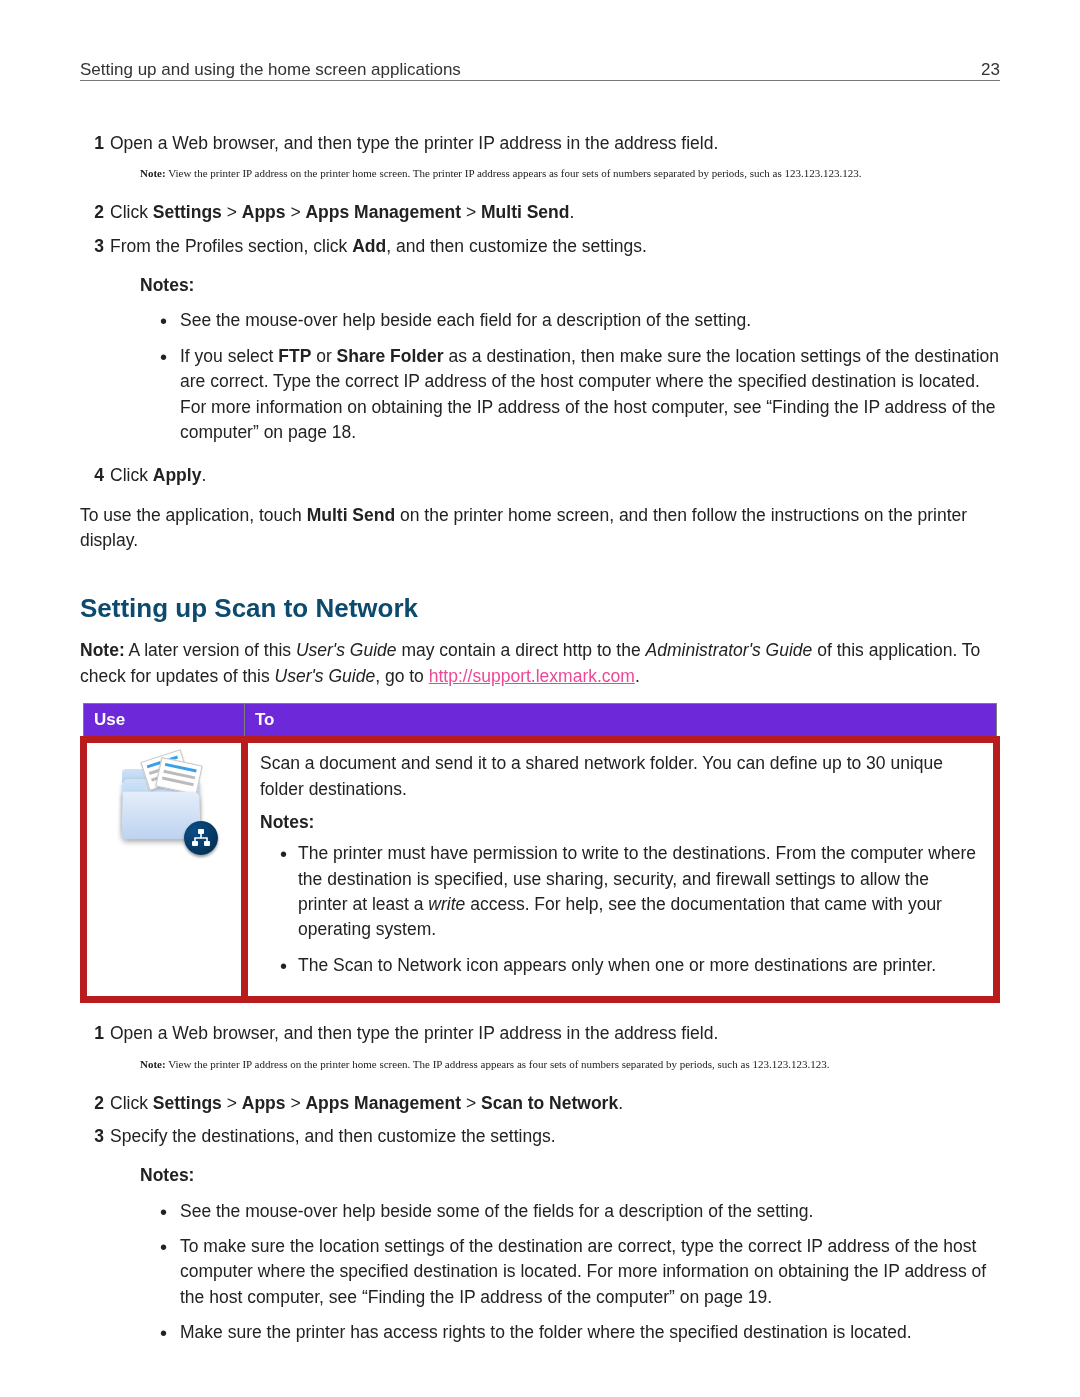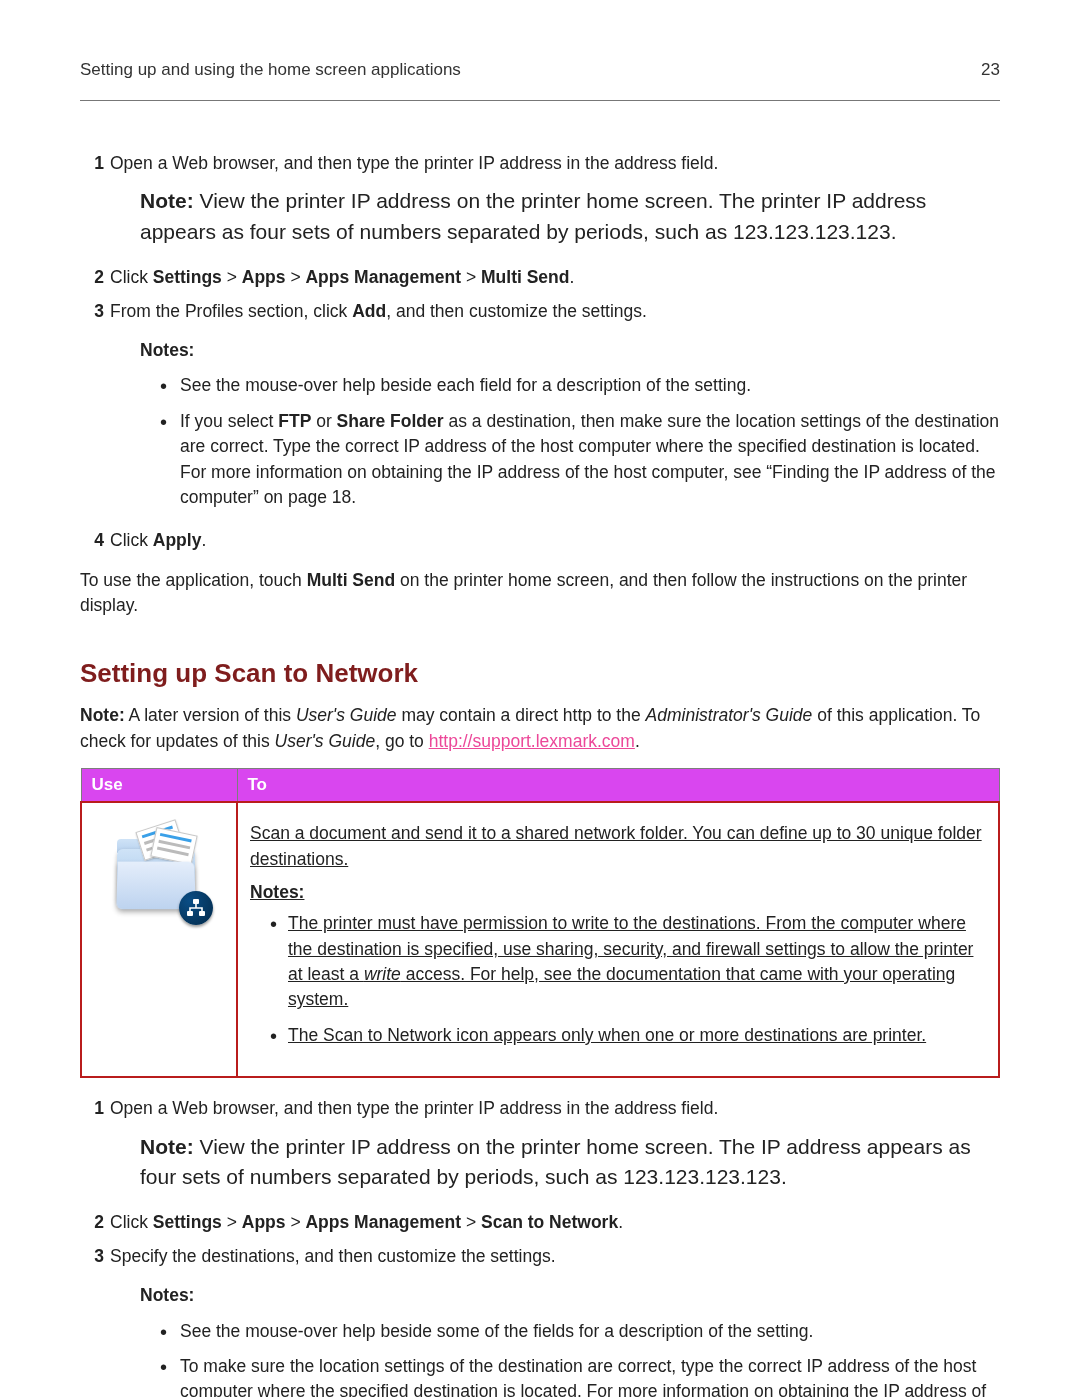"Setting up and using the" .hdr { padding-bottom: 20px -> 0 }
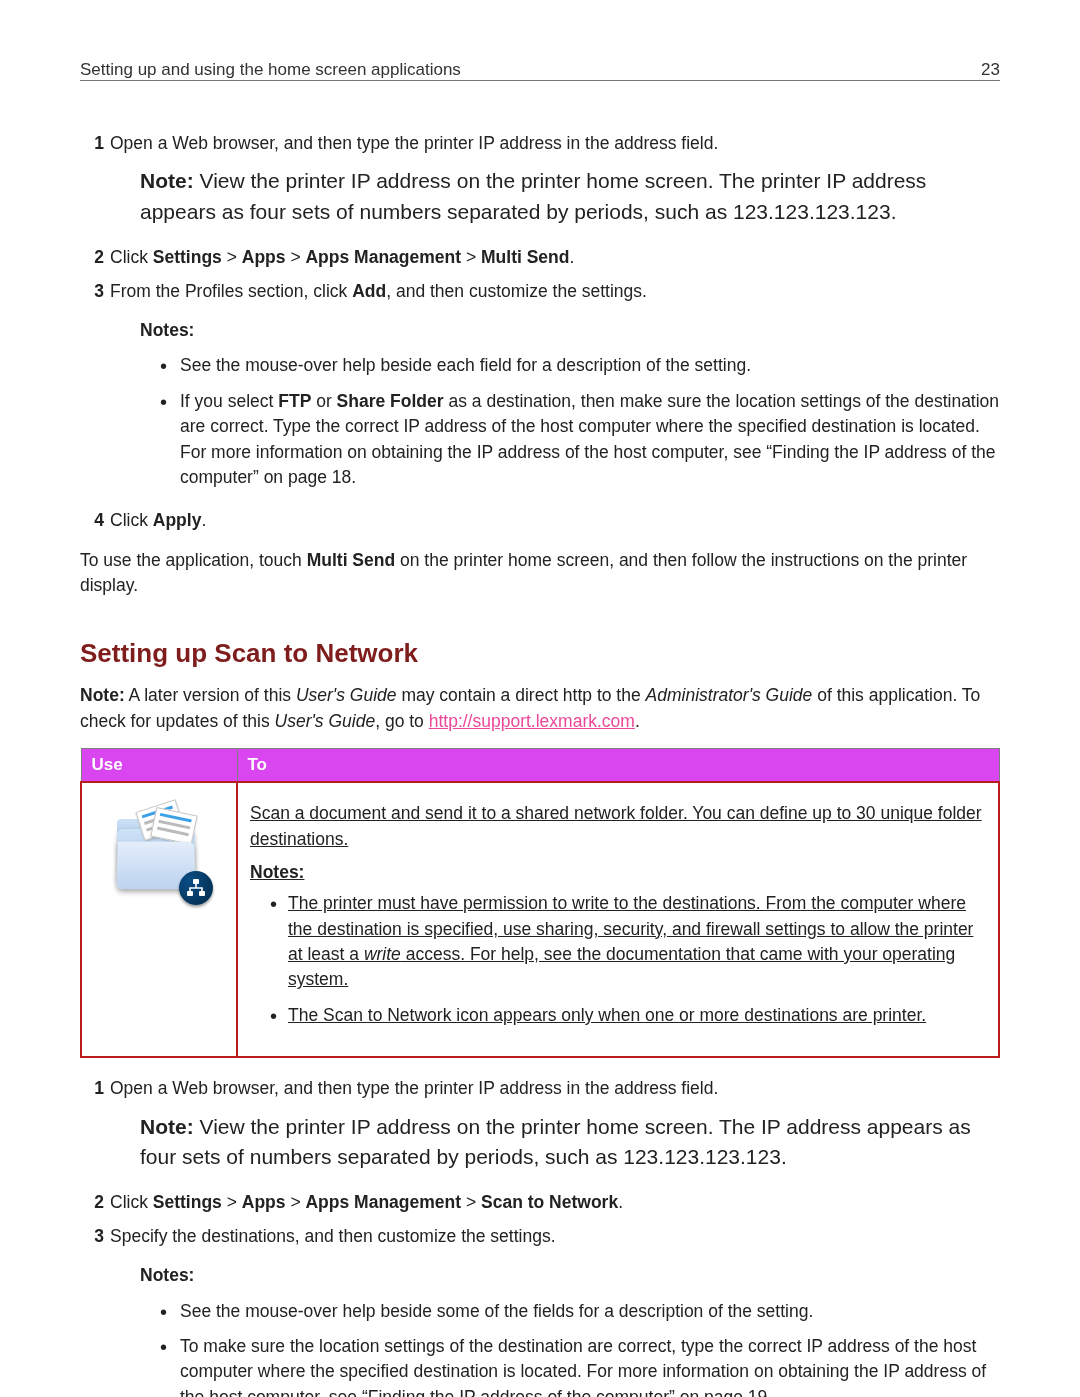"Note: View the printer IP" .note-block { font-family: none -> Liberation Serif, serif; font-size: 21px -> 11px }
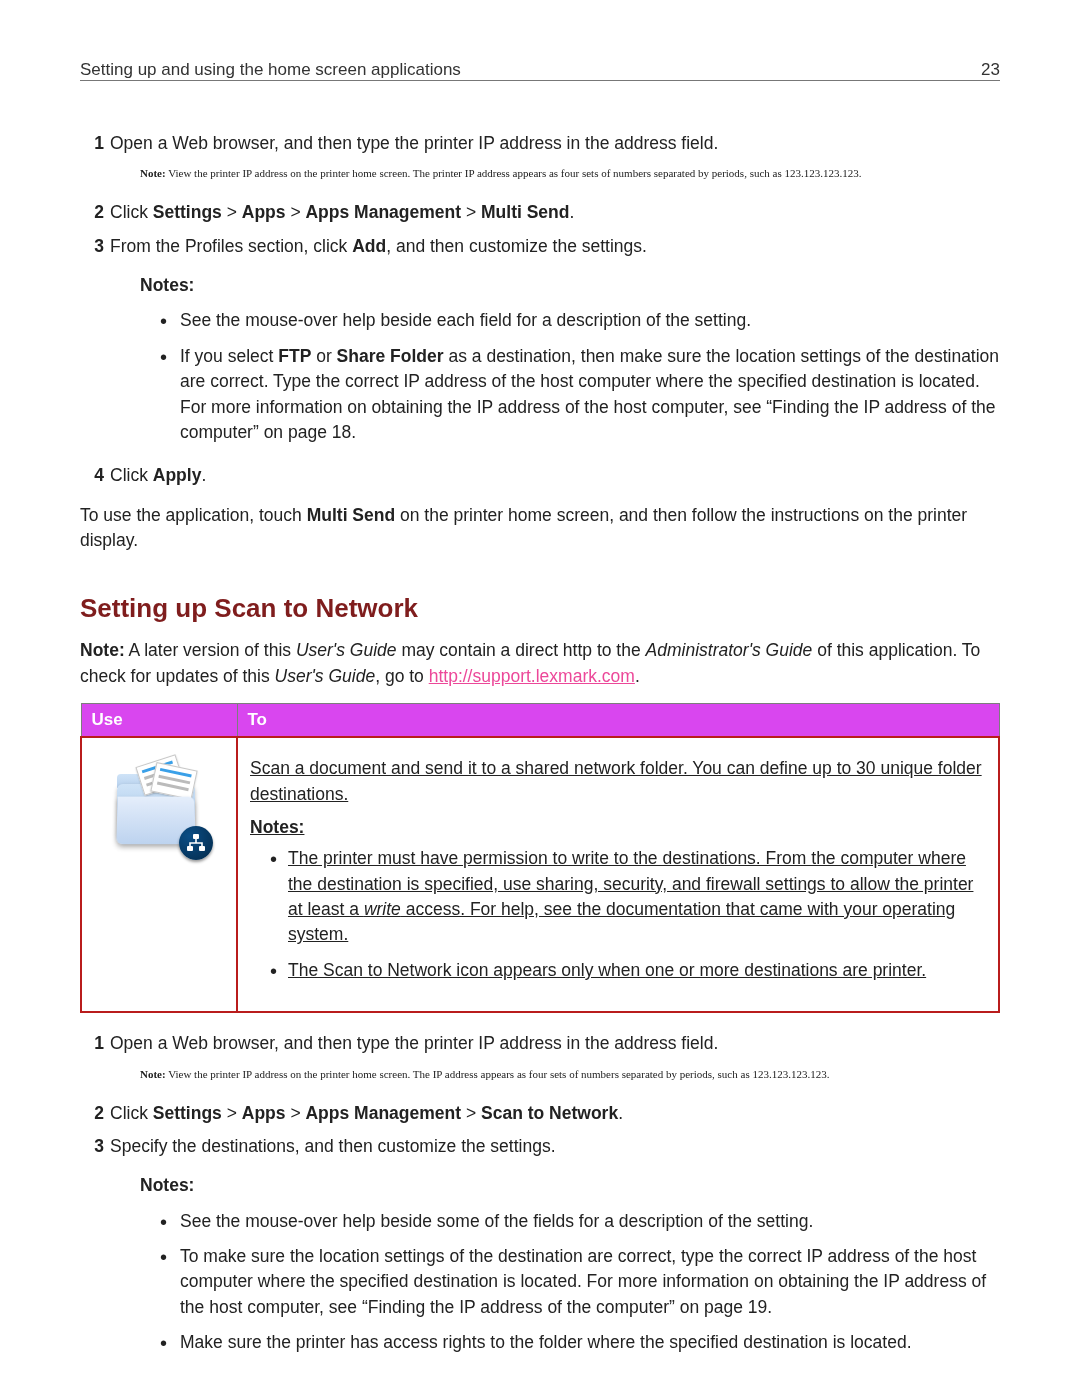"Setting up Scan to Network" h2.section { color: #7f1d1d -> #0c4a6e }
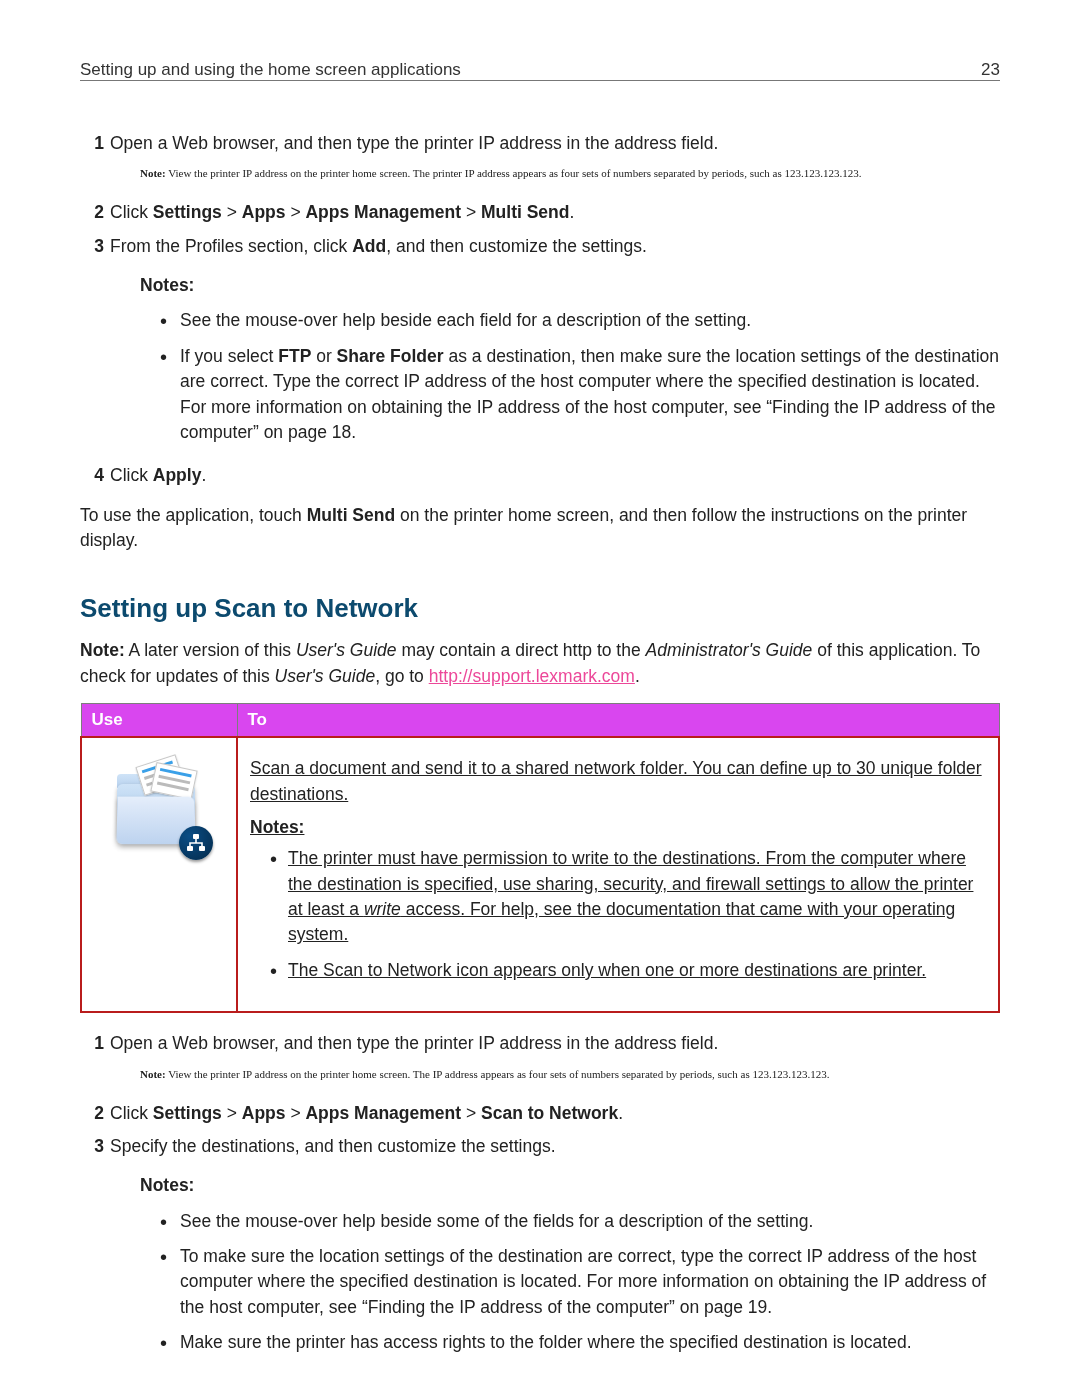"Use" table.feat th { background: #d946ef -> #6d28d9 }
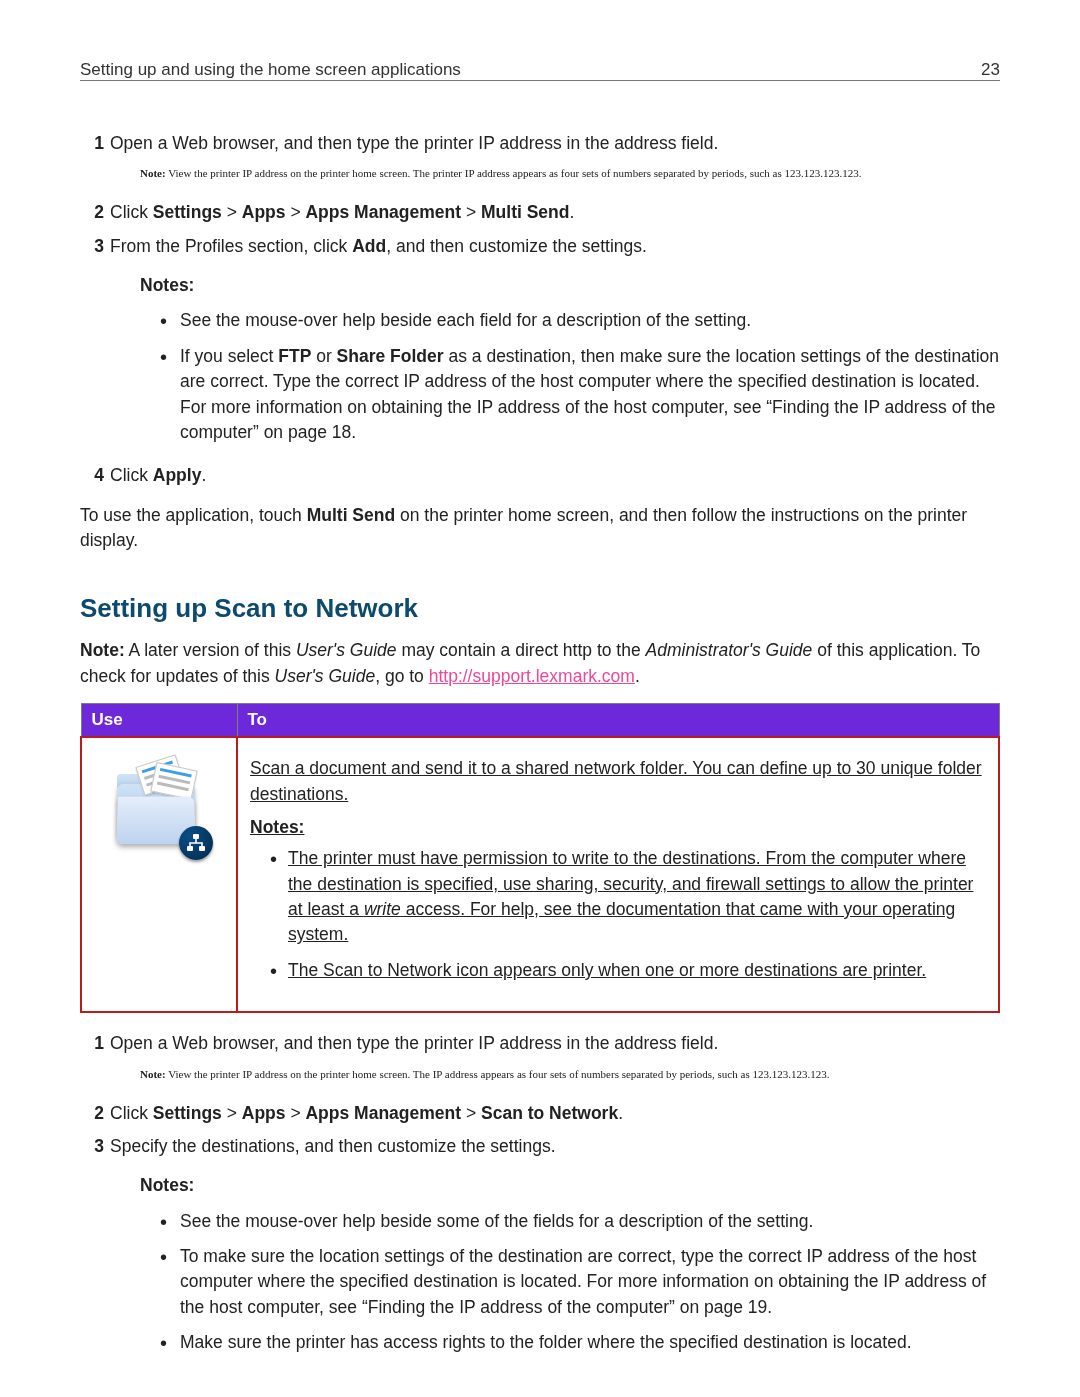"Scan a document and send" table.feat td { border: 2px solid #b91c1c -> 7px solid #b91c1c; padding: 18px 12px -> 8px 12px; text-decoration: underline -> none }
